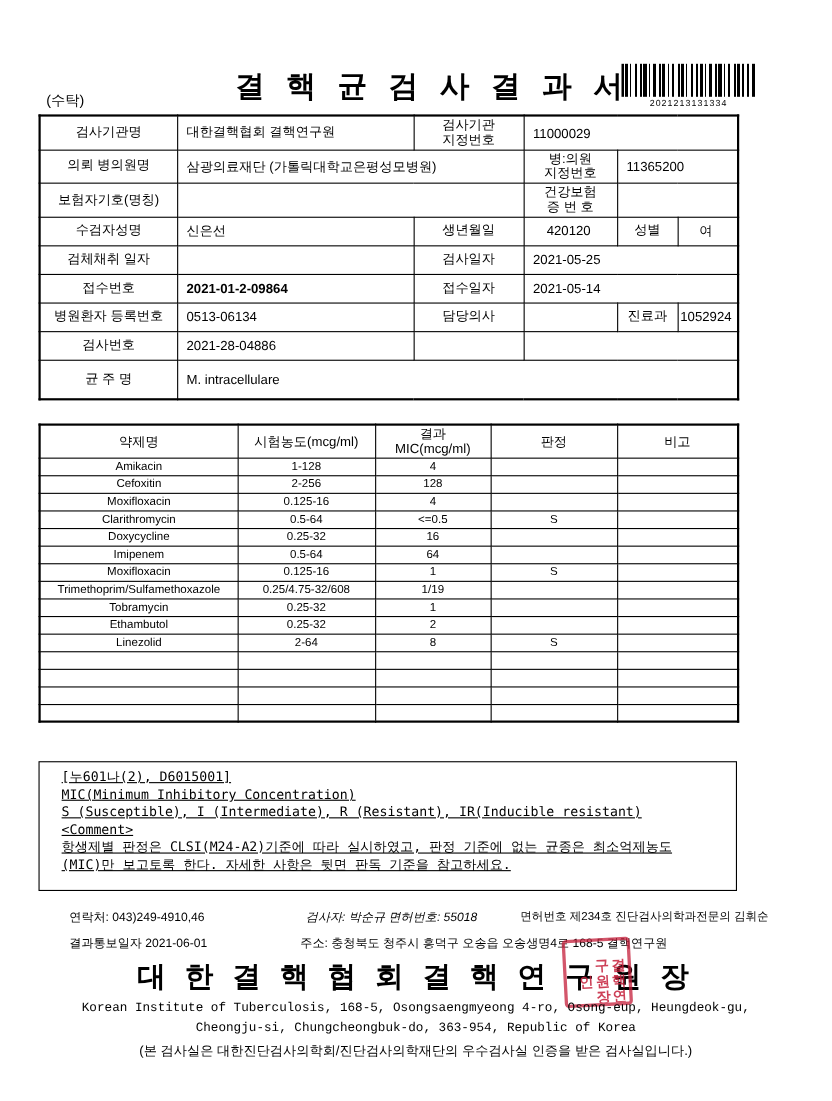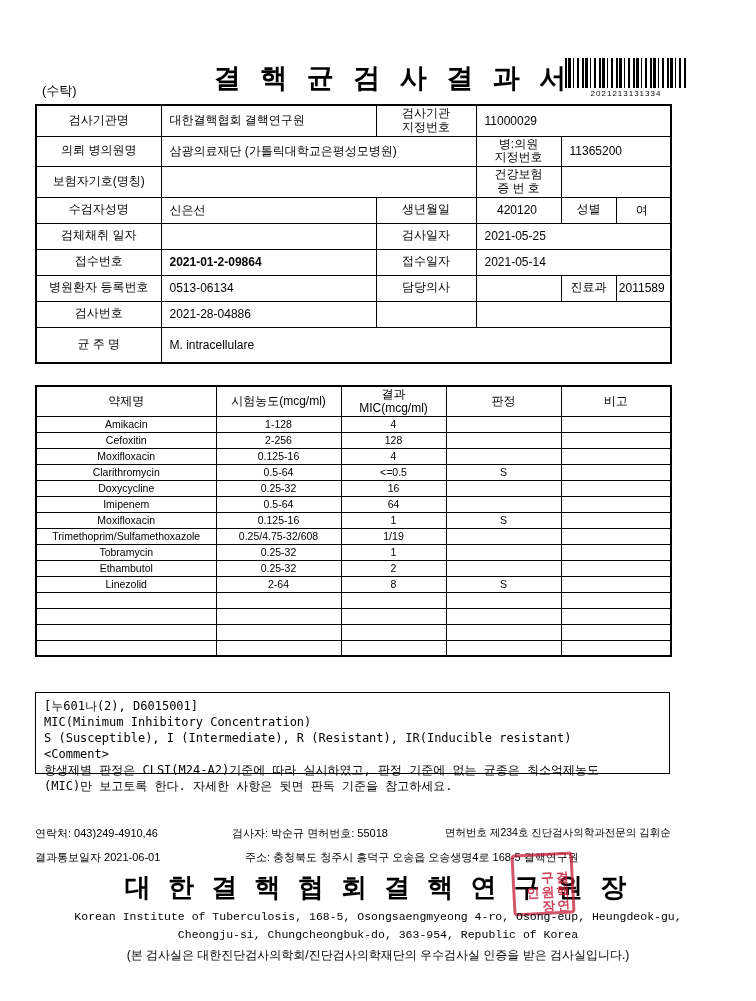"2011589" td.ctr { text: 2011589 -> 1052924 }
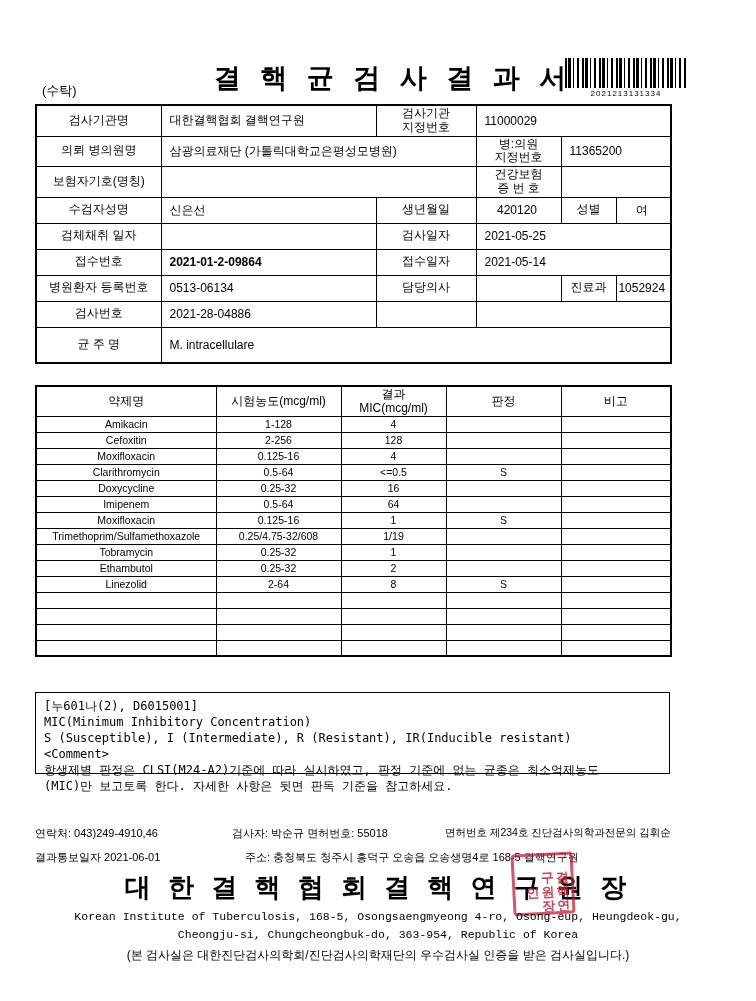"[누601나(2), D6015001]" .comment-box { height: 82px -> 118px; padding: 5px 8px -> 5px 20px; text-decoration: none -> underline }
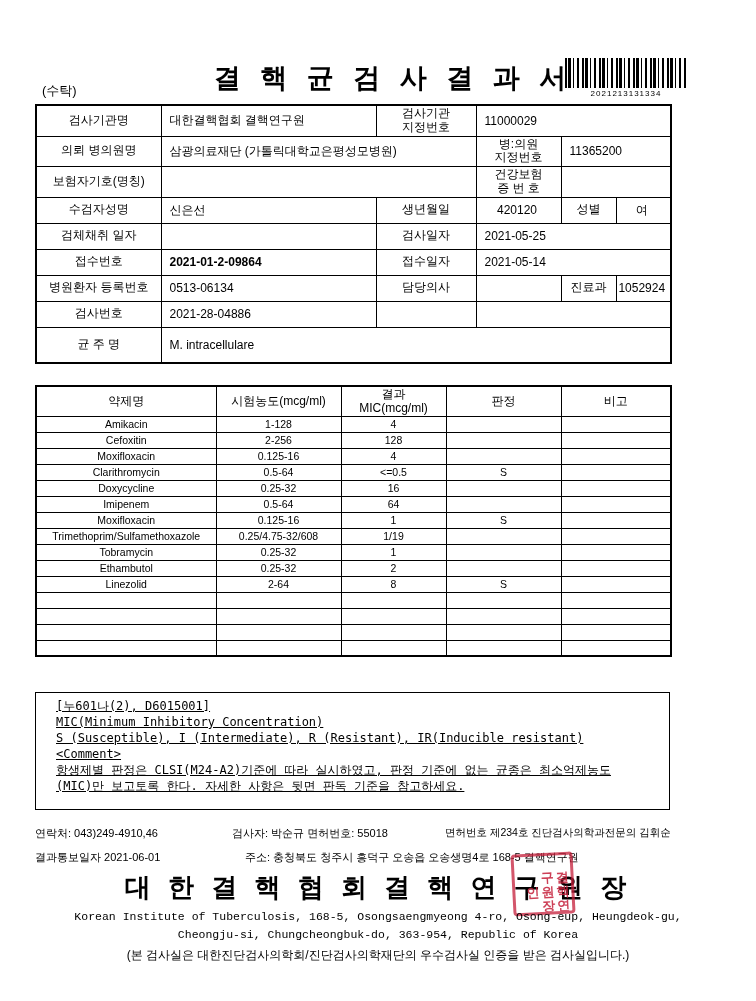"연락처: 043)249-4910,46" .ftext { margin-left: none -> 28px }
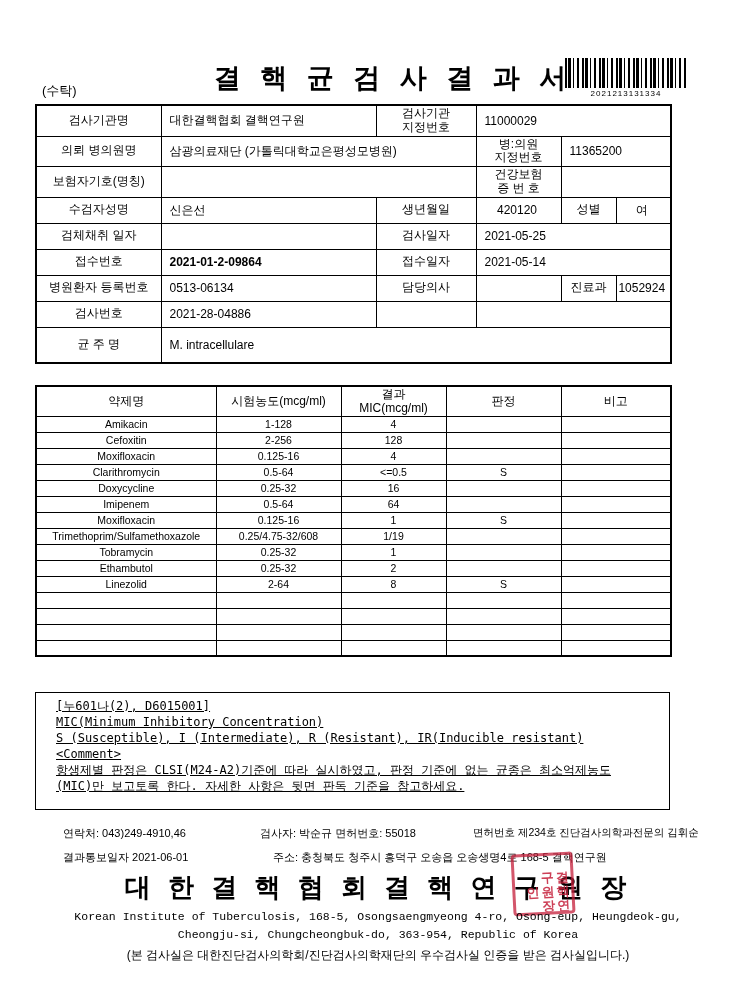"검사자: 박순규 면허번호: 55018" div.ftext { font-style: none -> italic; left: 232px -> 250px }
